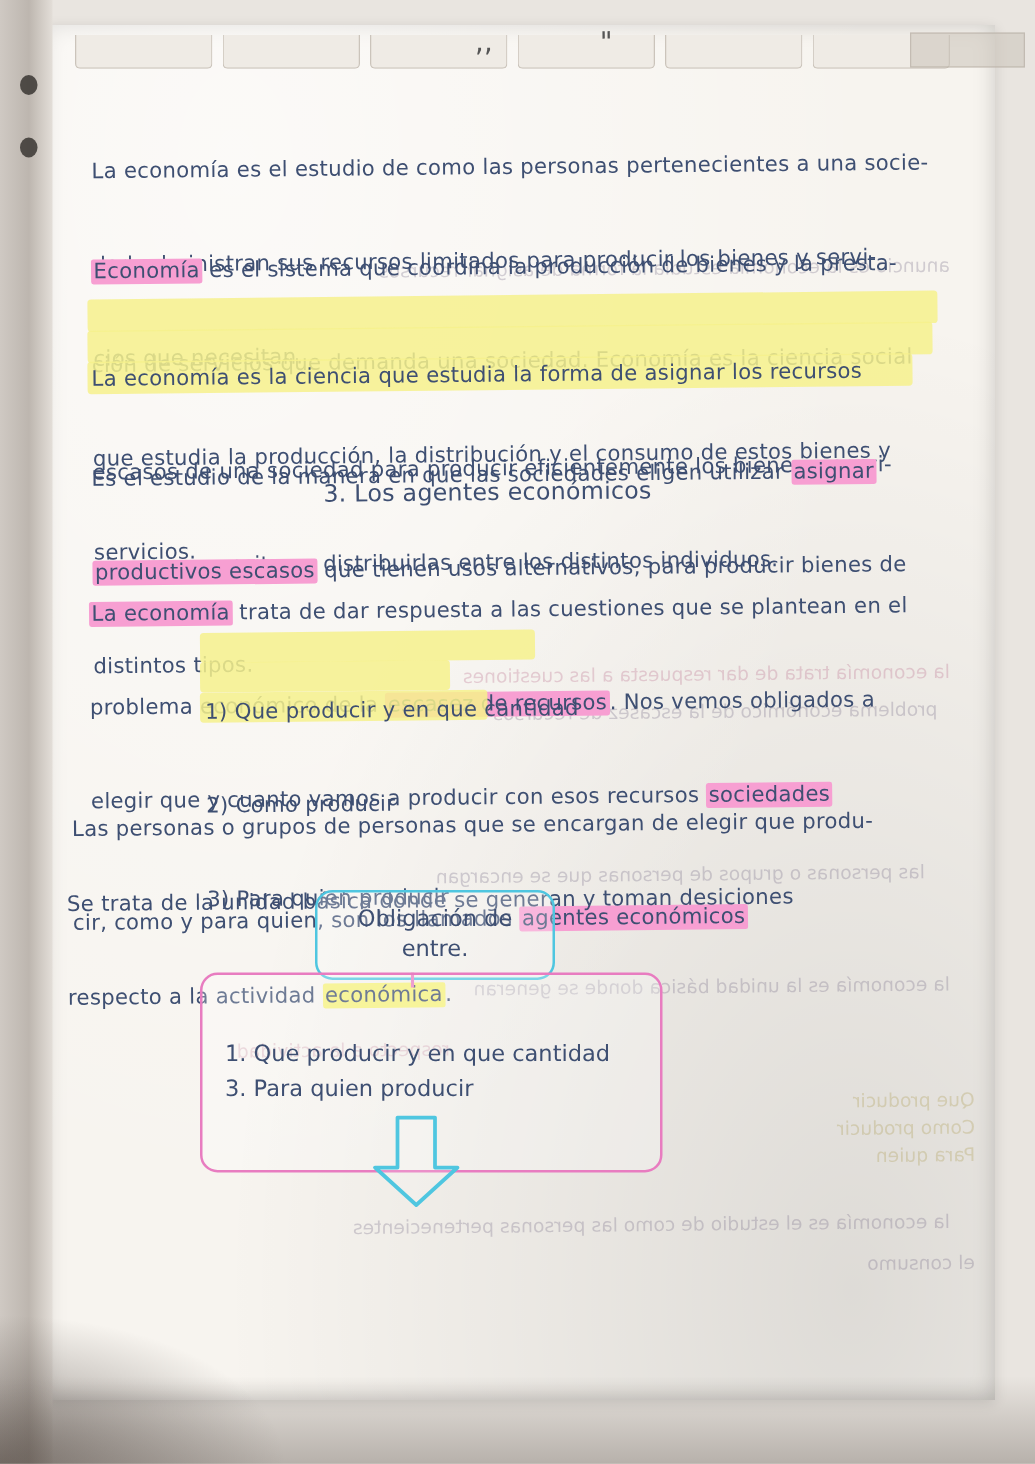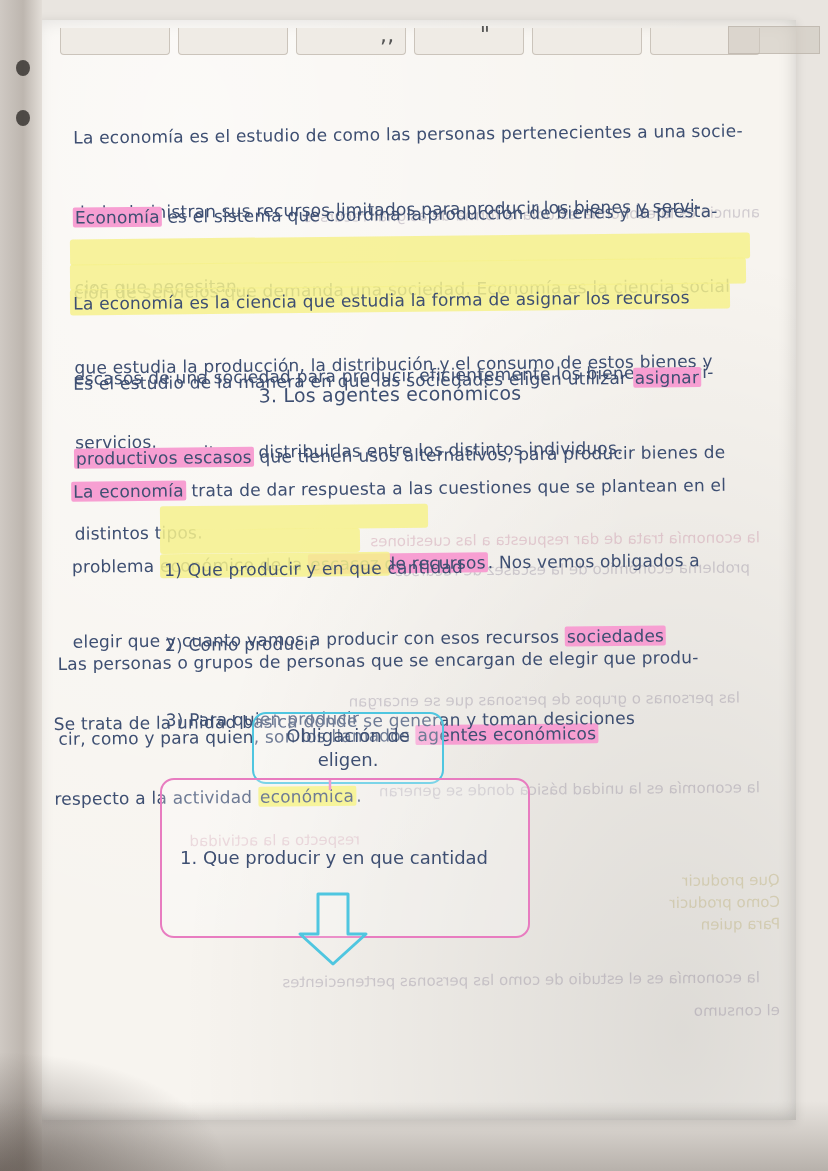"eligen." div { text: eligen -> entre }
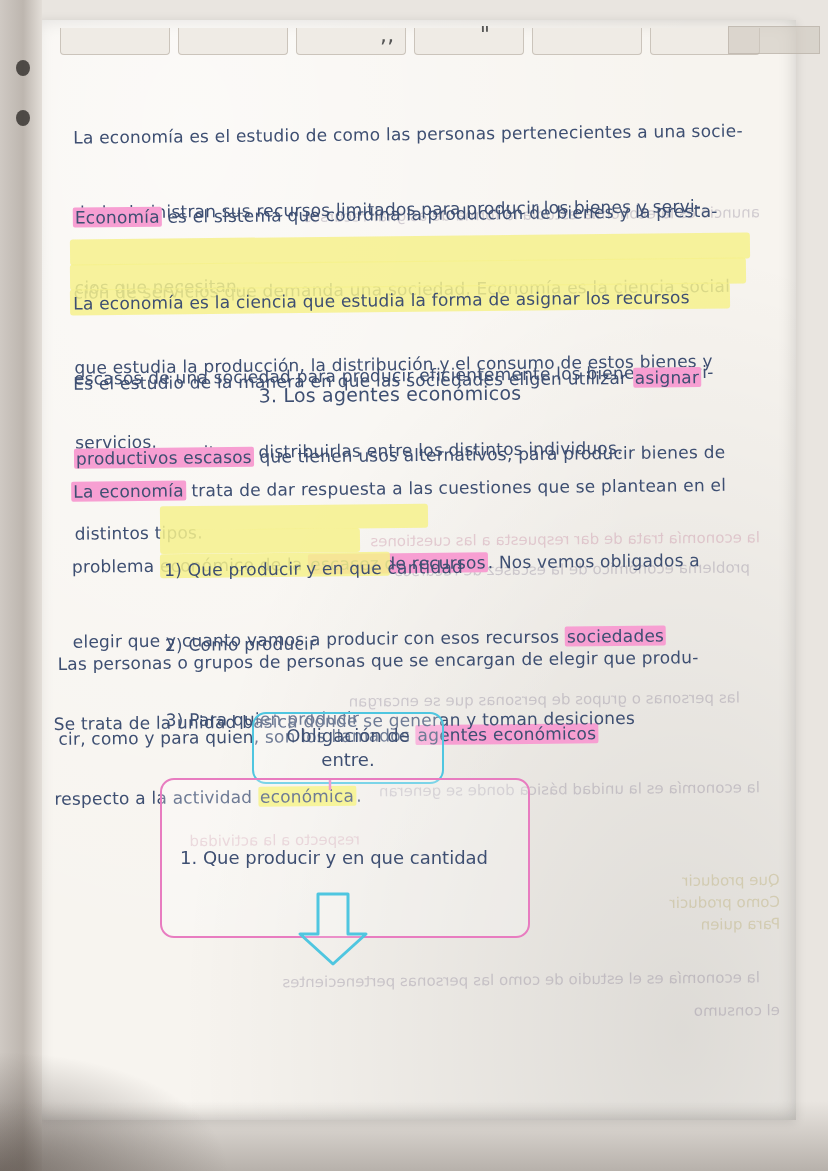"3. Para quien producir" div { html: none -> <div>3. Para quien producir</div> }
